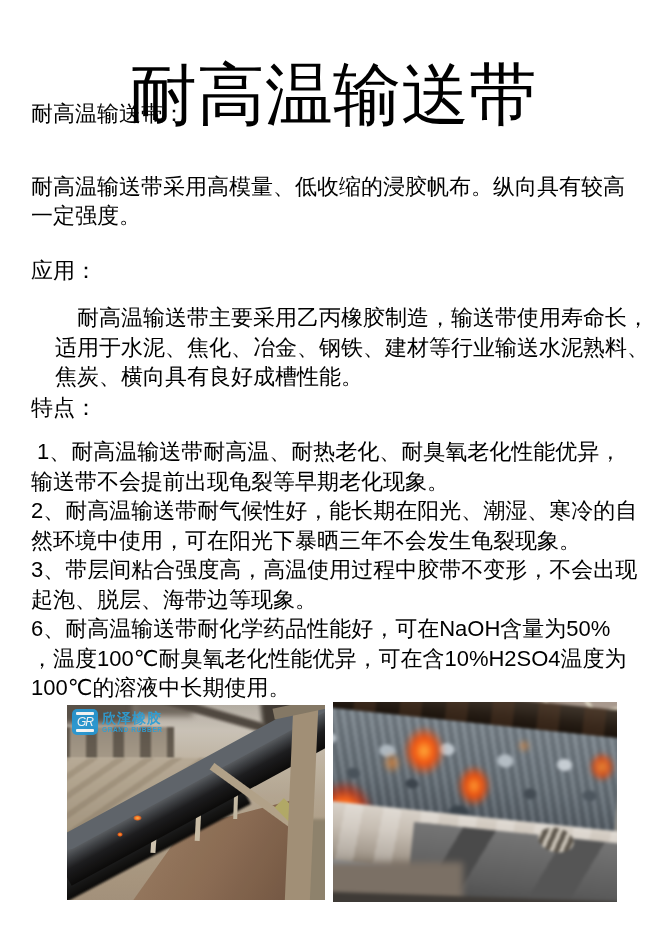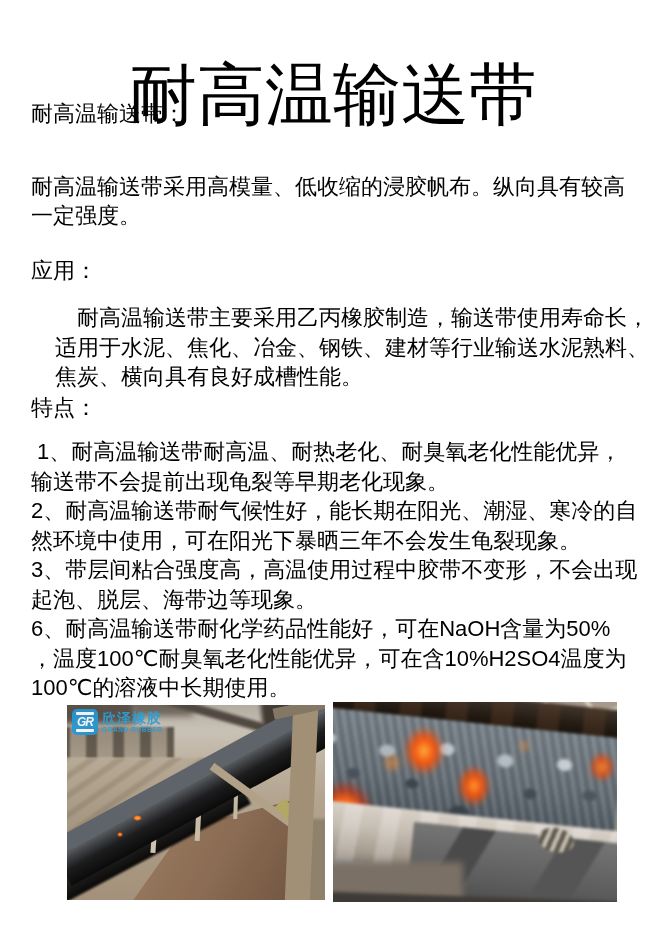"GR" .gr-mono { font-weight: bold -> normal }
